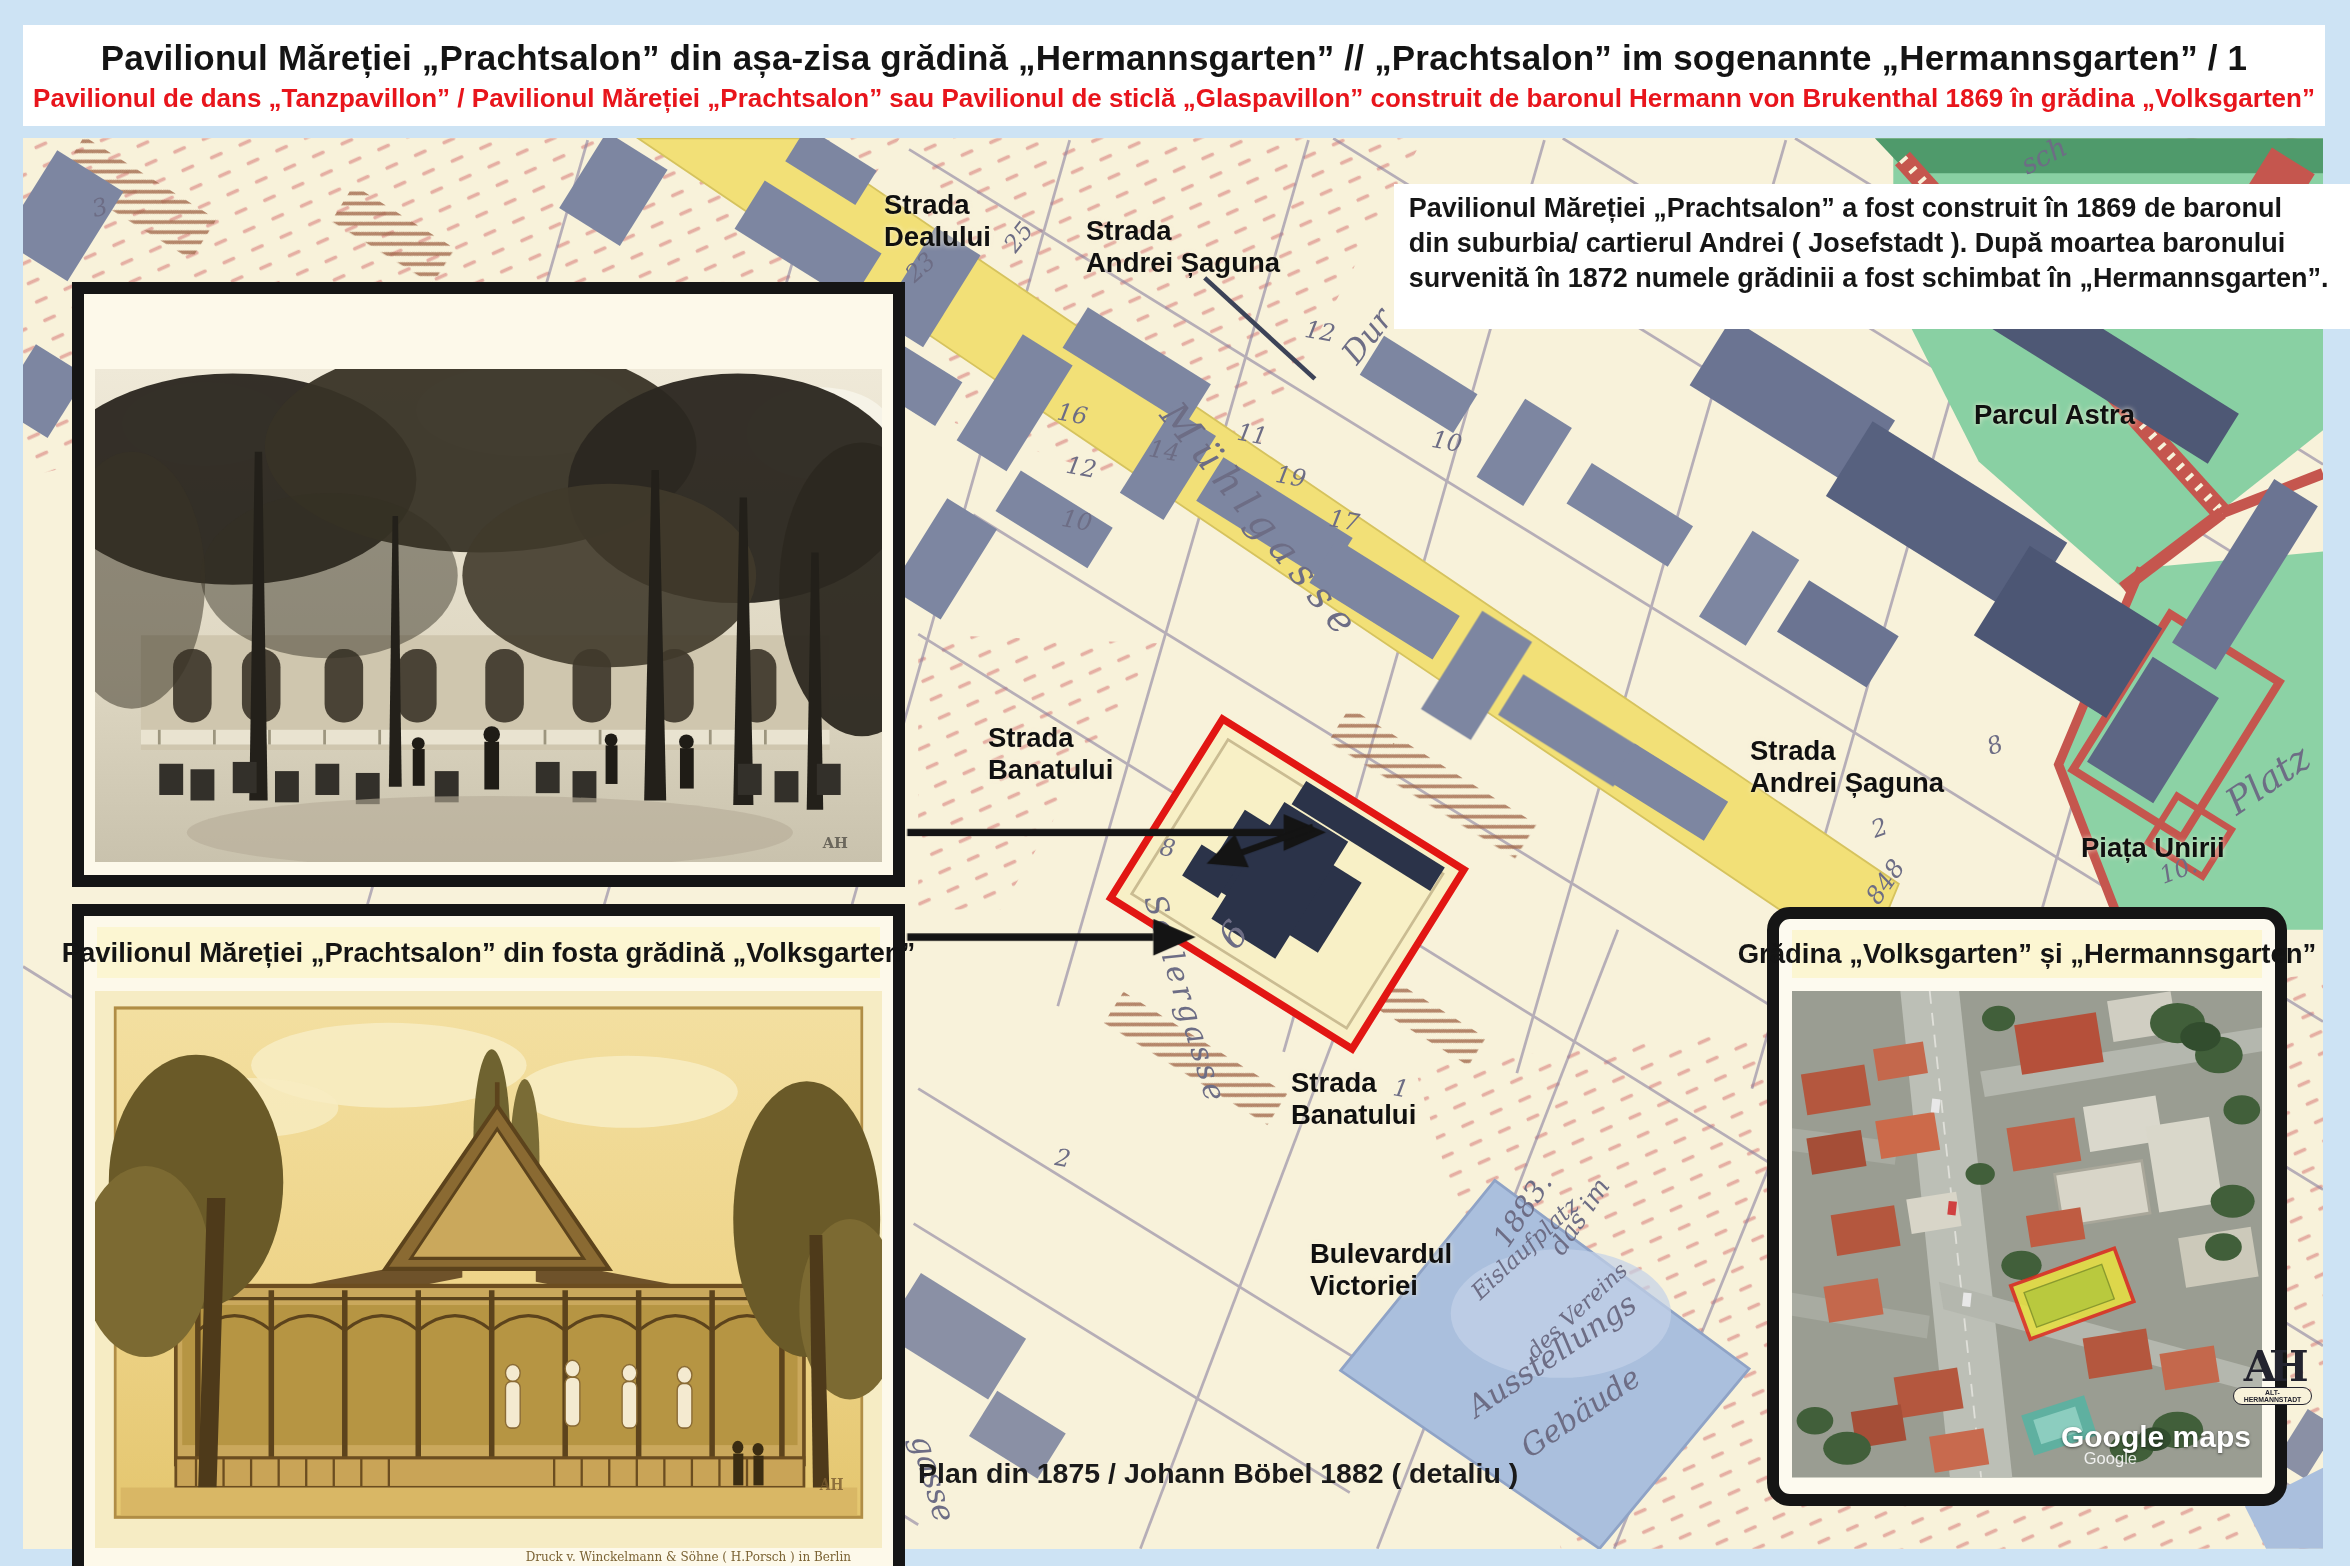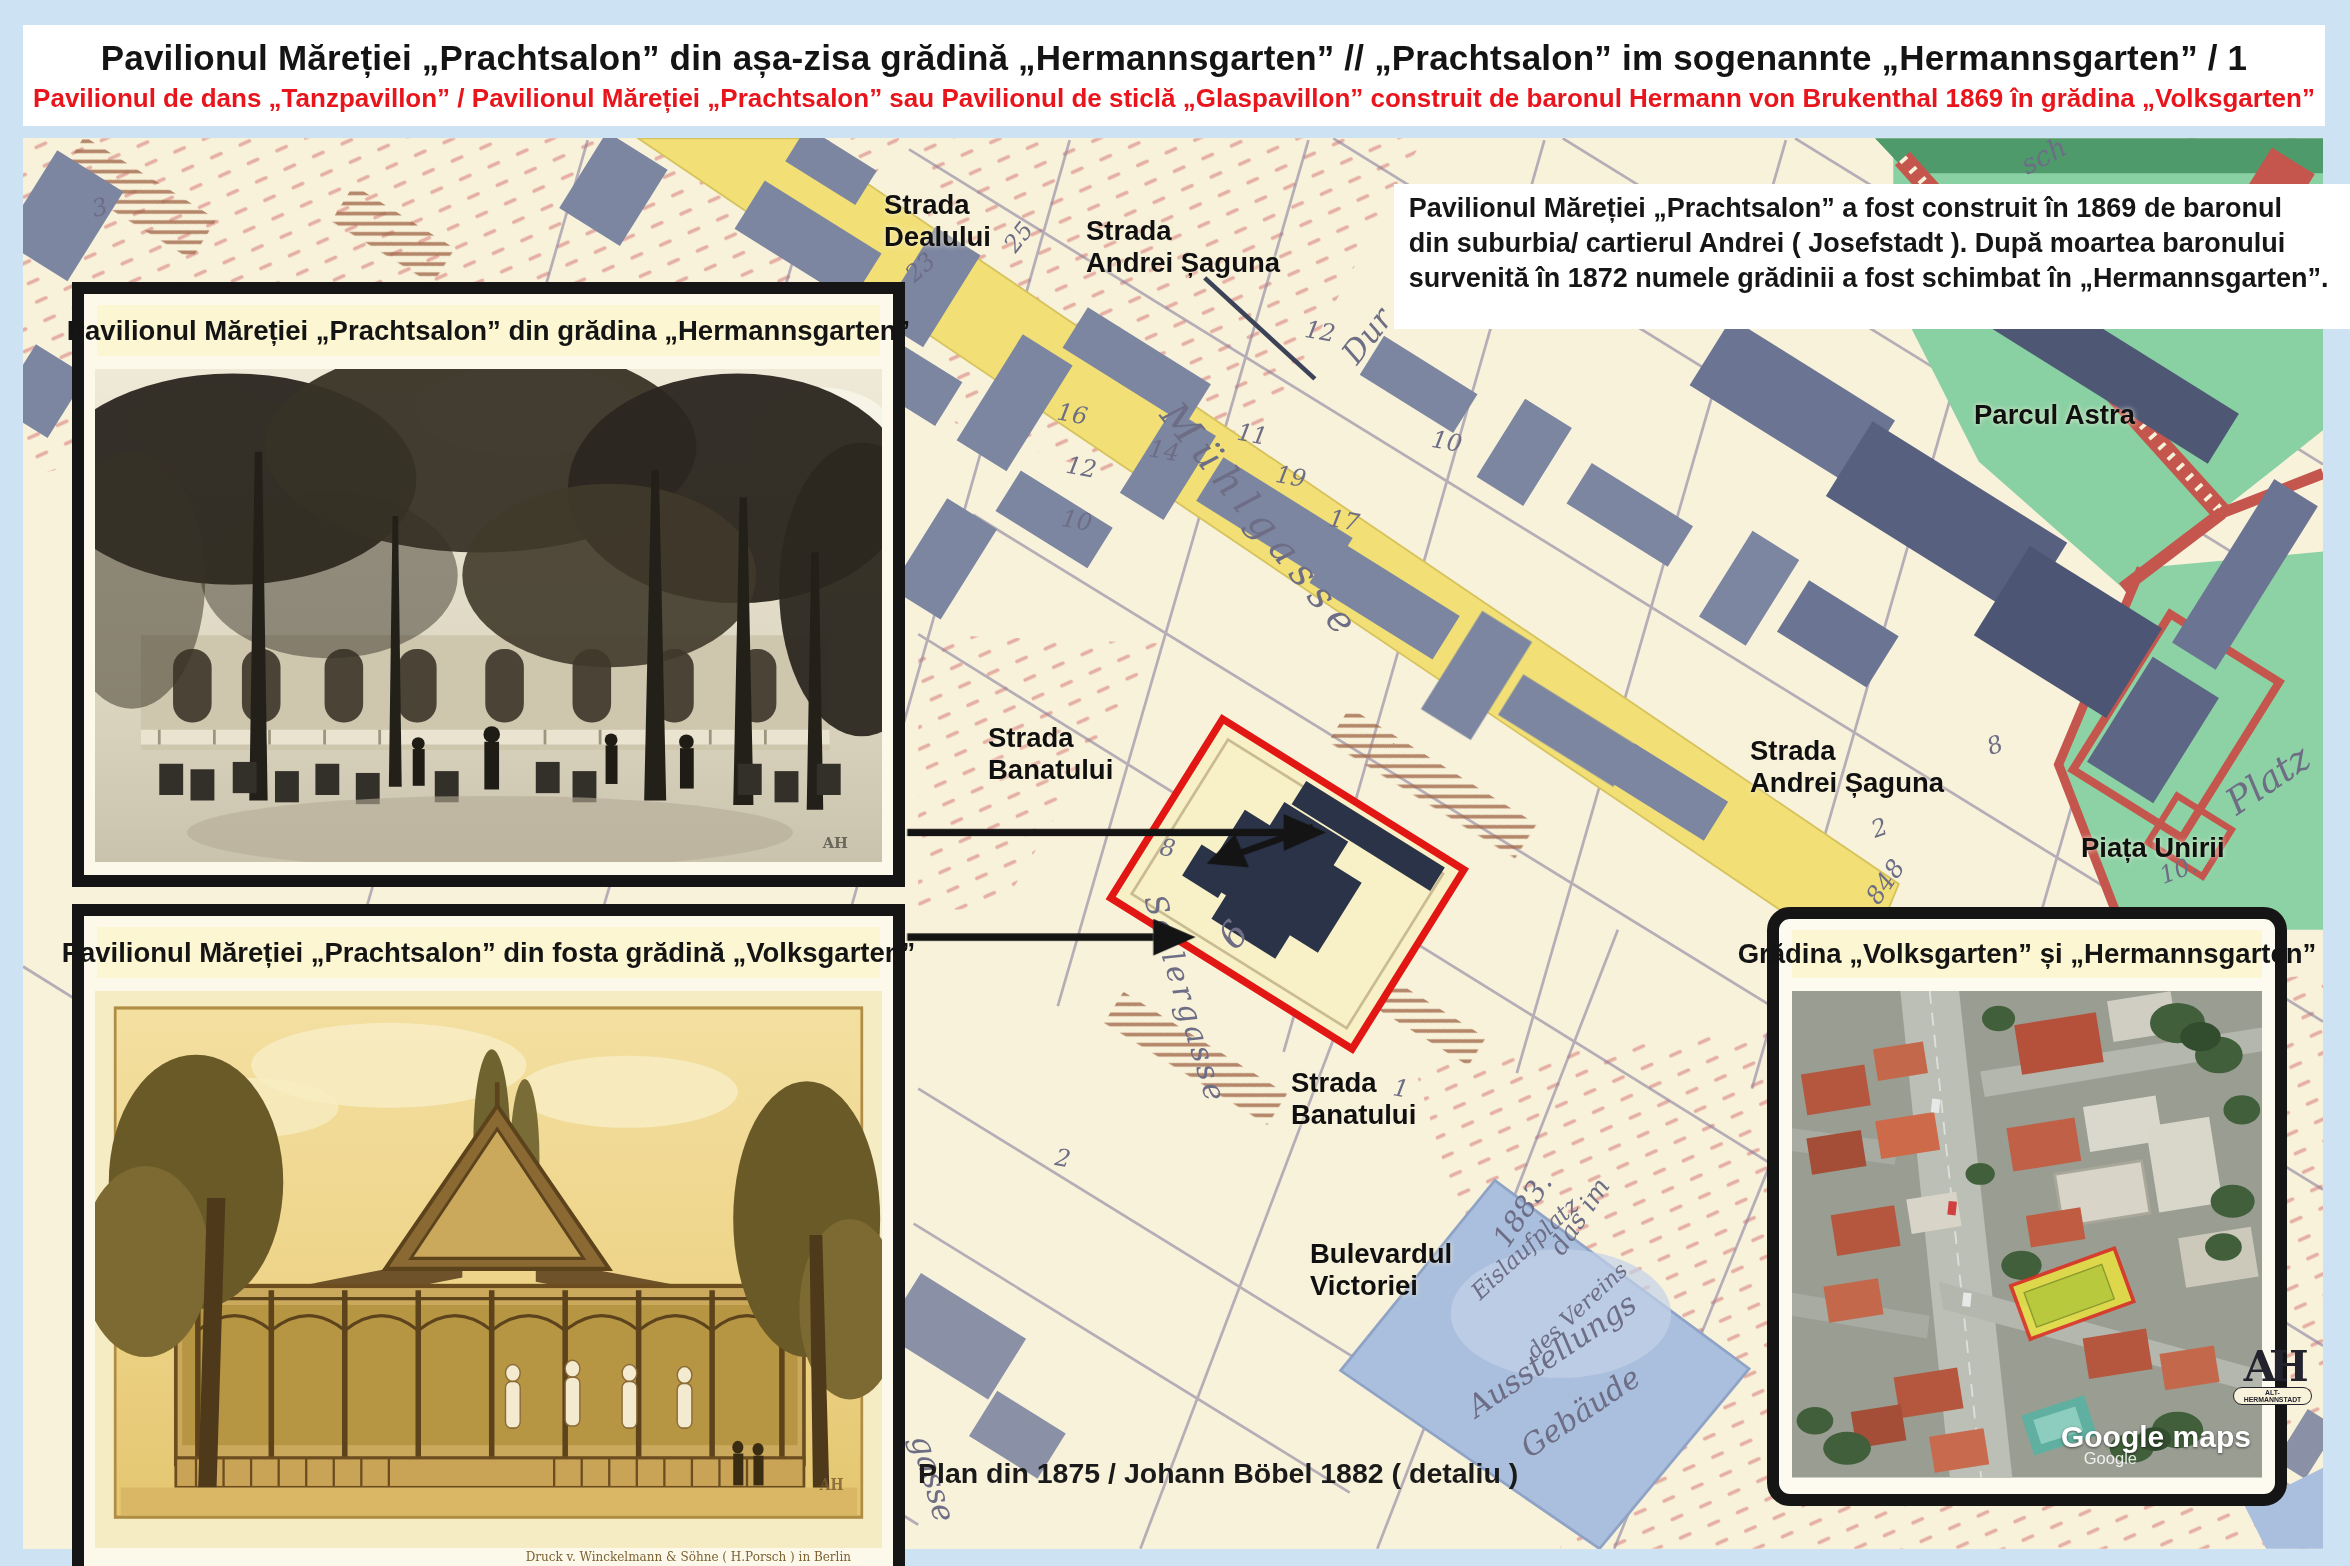"Pavilionul Măreției „Prachtsalon” din grădina" div.caption-band { html: <div> <span>Pavilionul Măreției „Prachtsalon” din grădina „Hermannsgarten”</span> </div> -> none }
